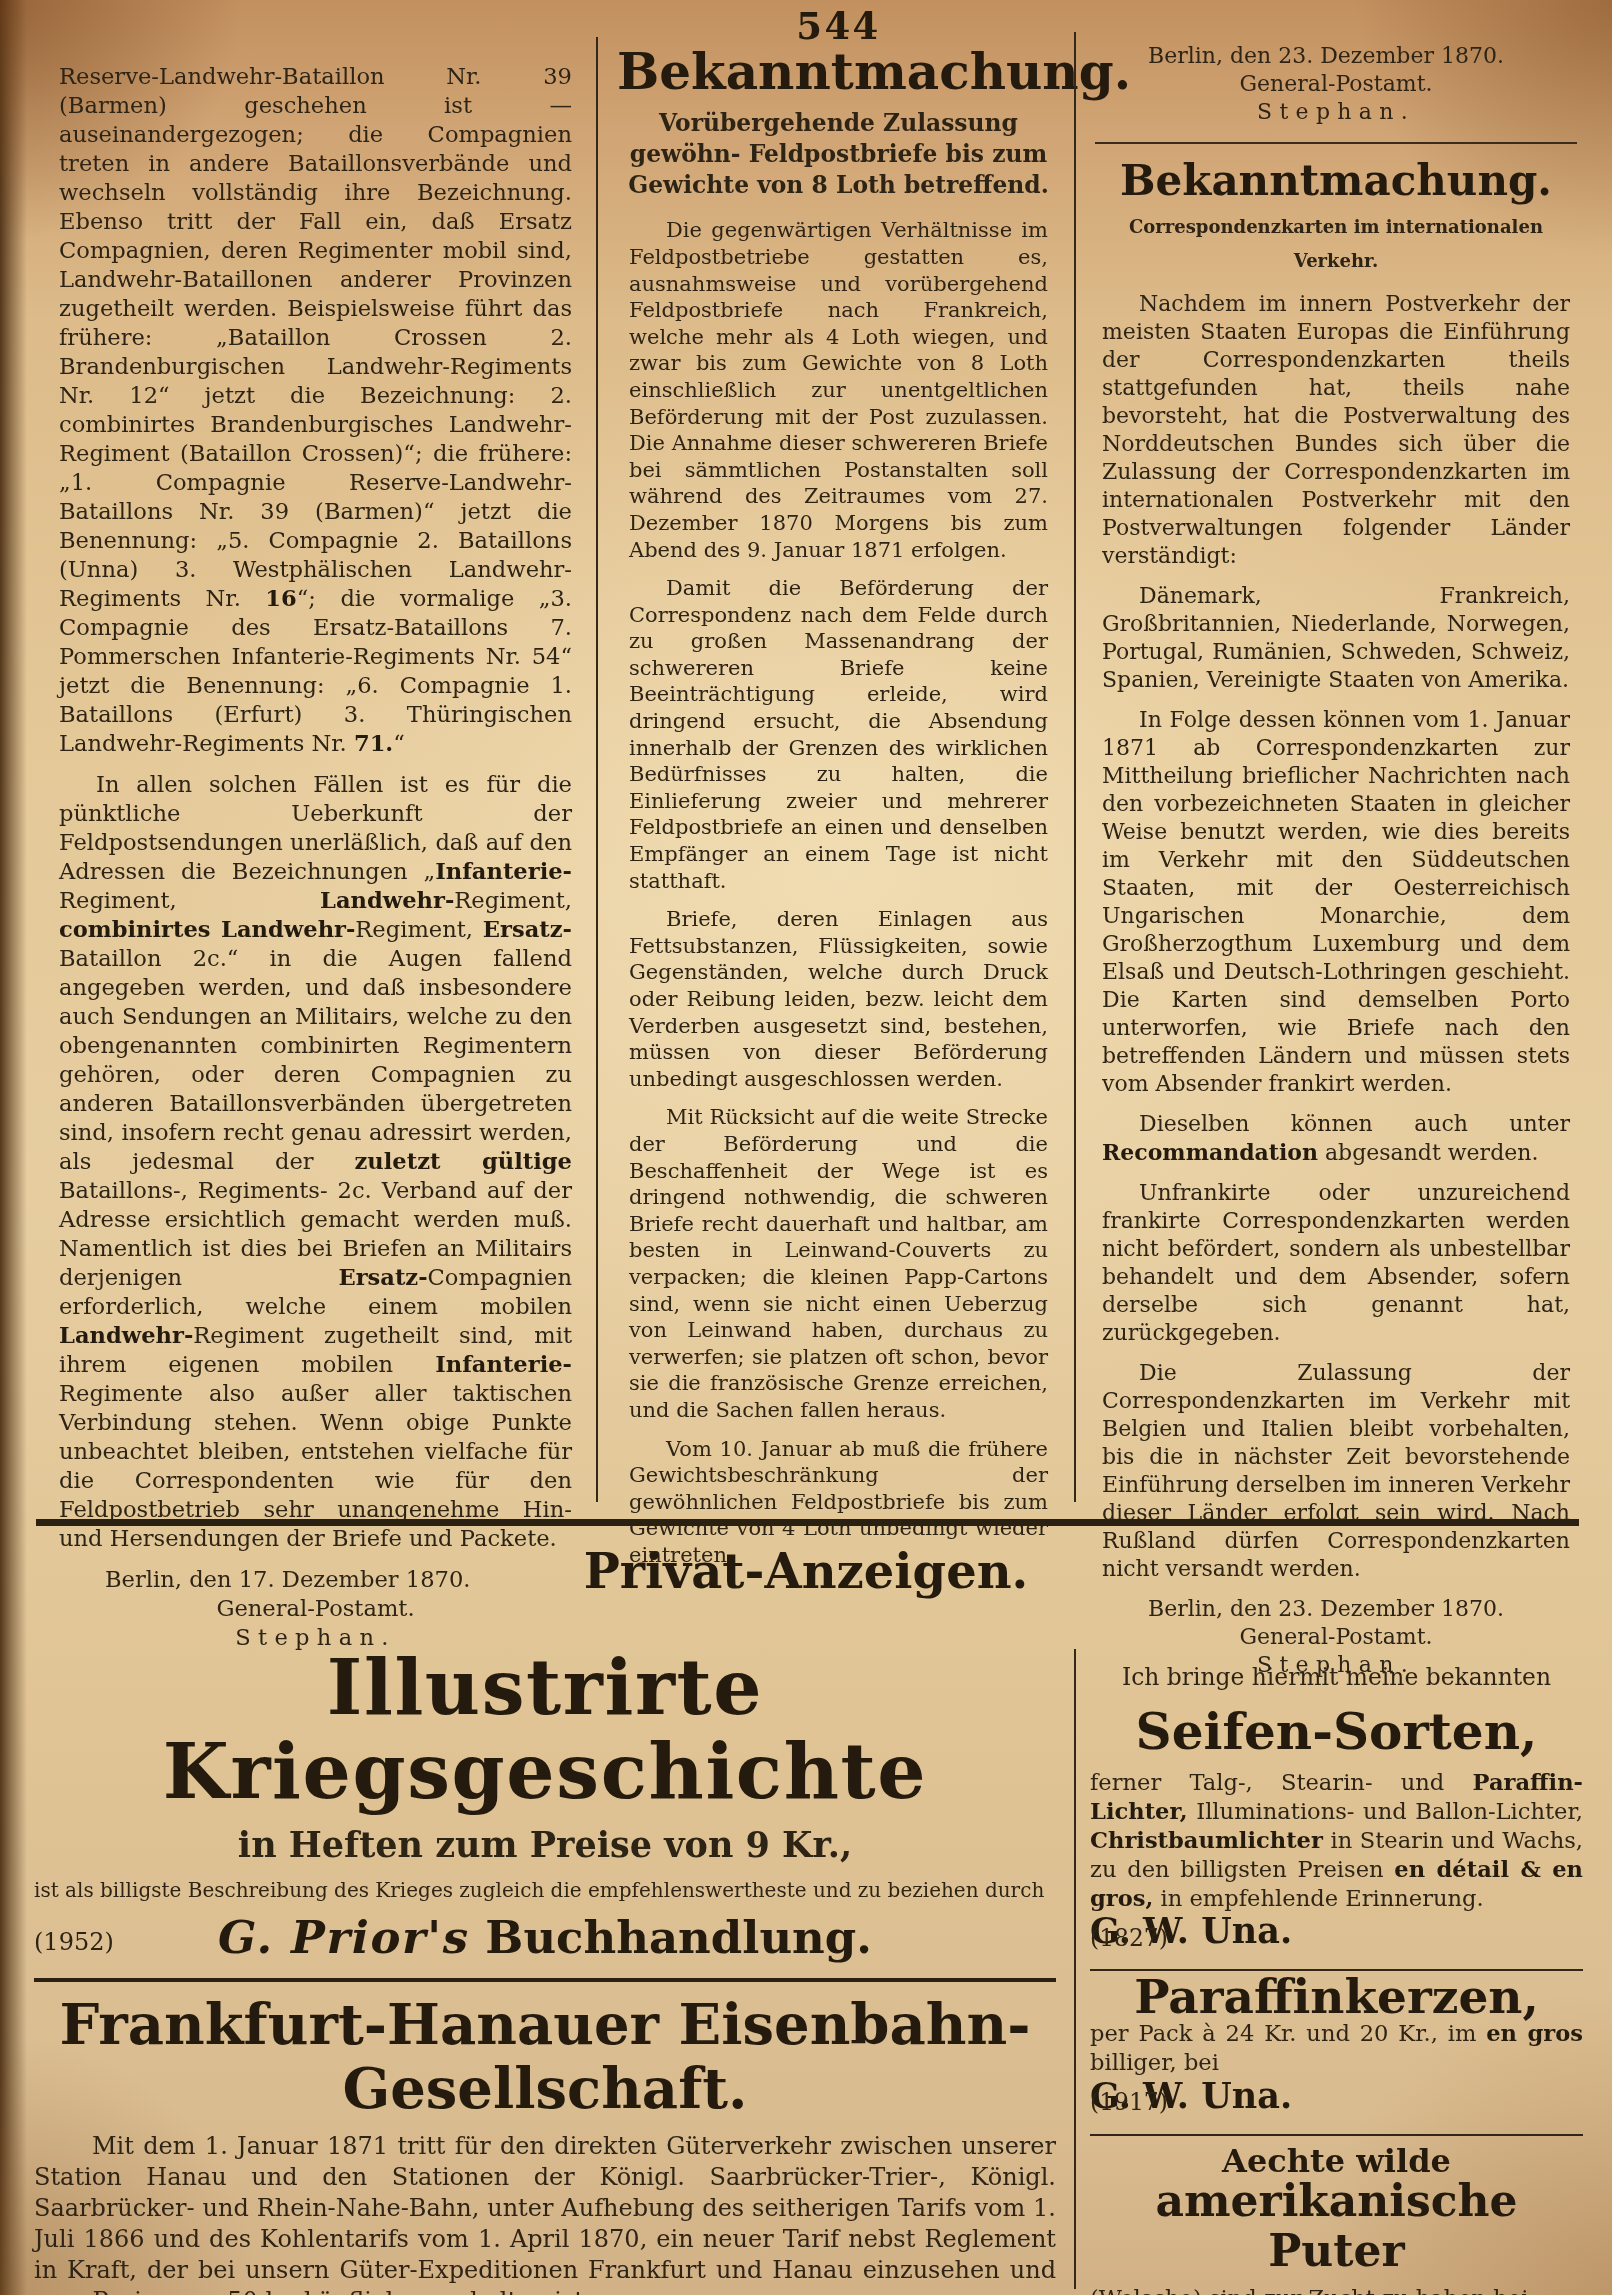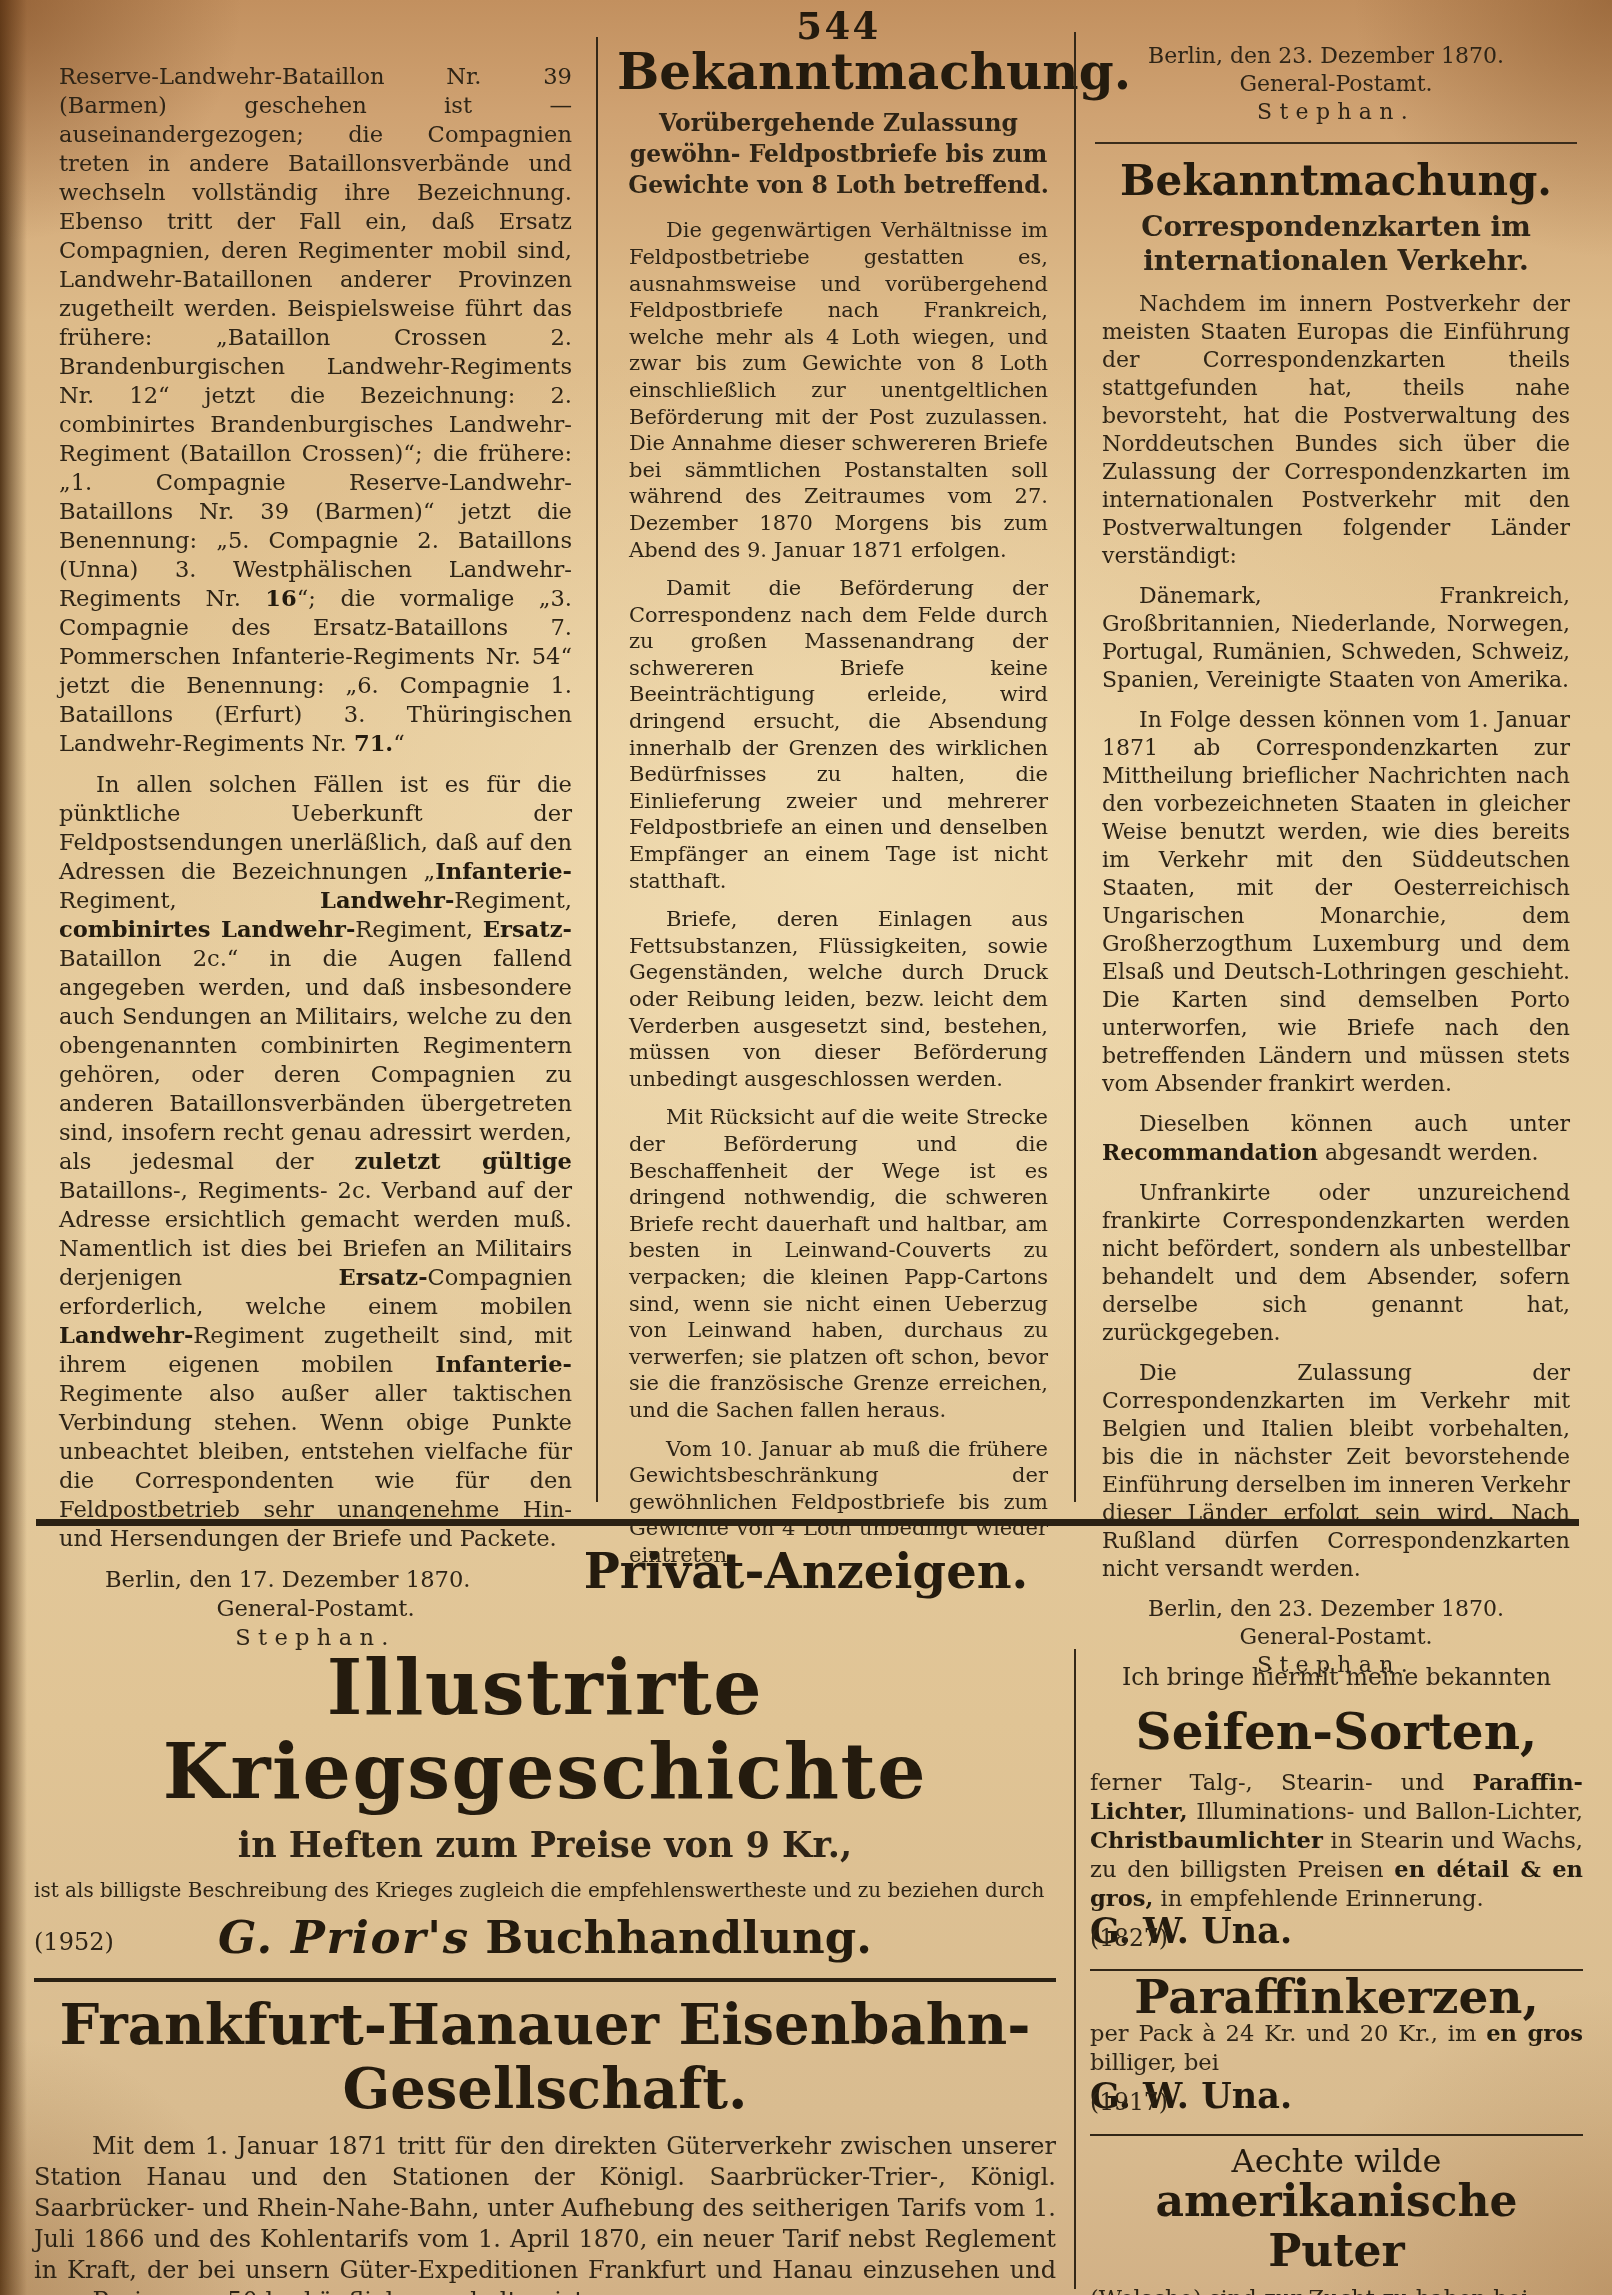"Correspondenzkarten im internationalen" .subhead.intl { font-size: 28px -> 18px }
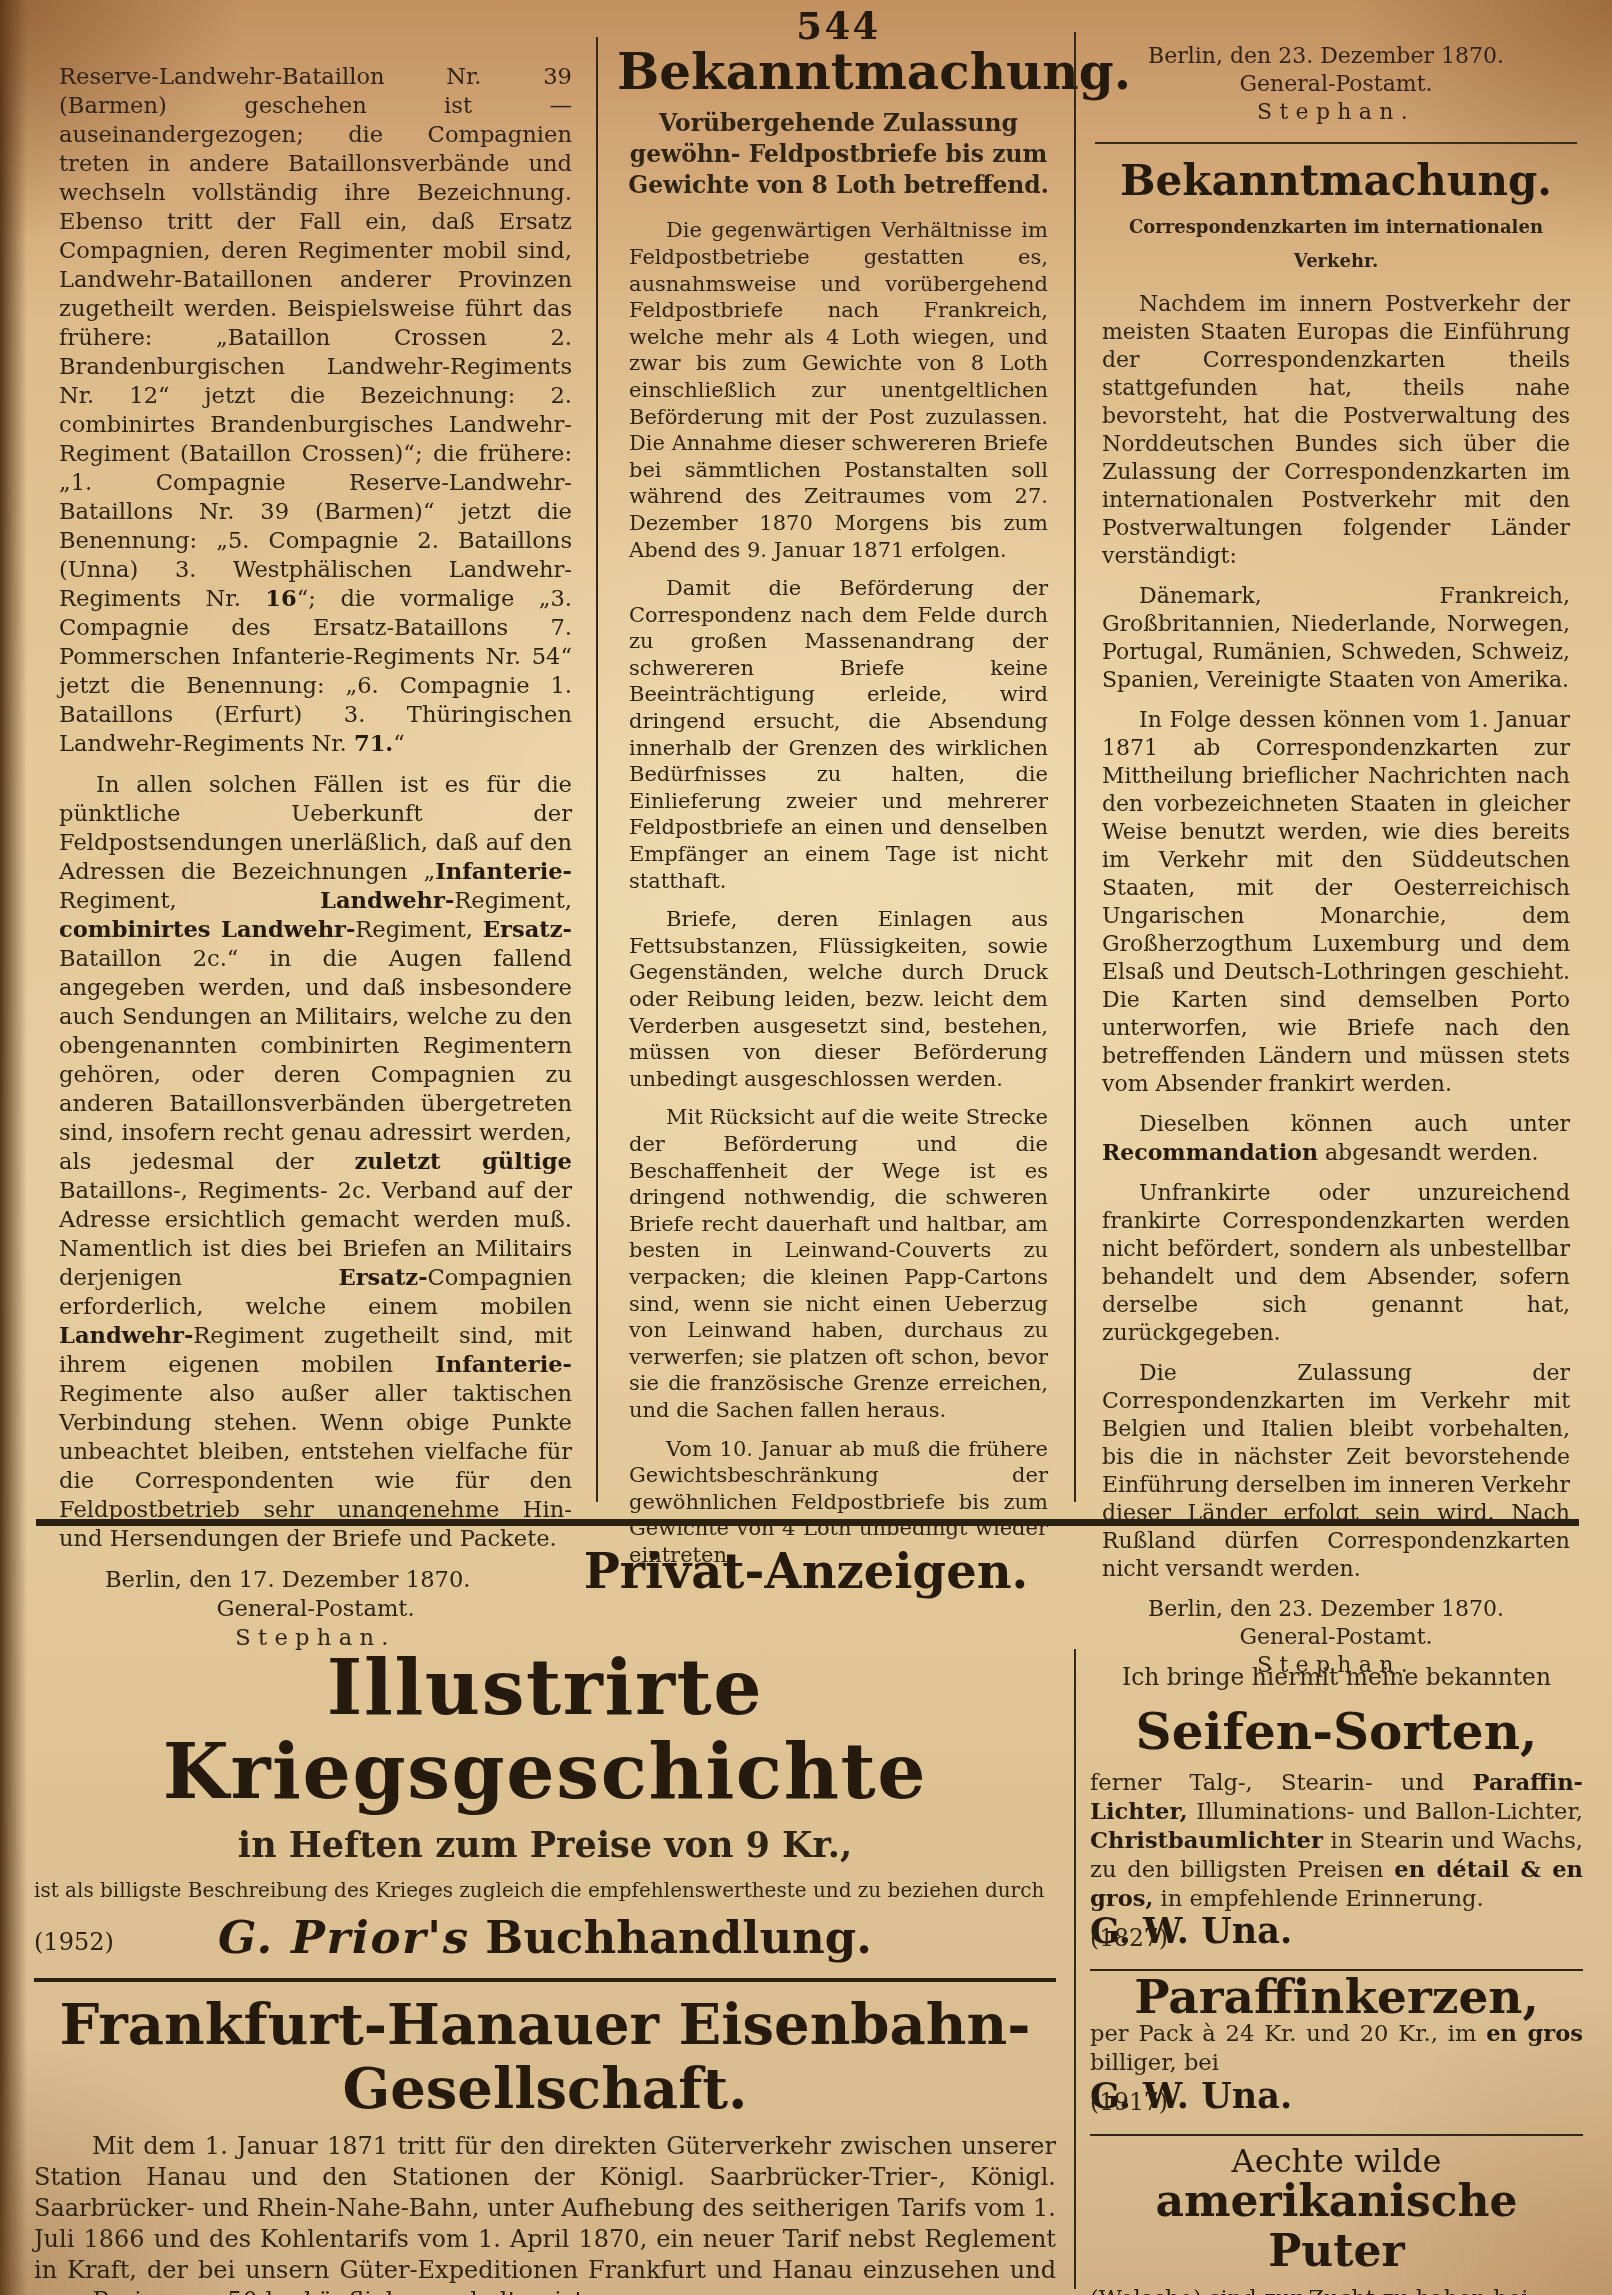"Aechte wilde" .puter-t1 { font-weight: normal -> bold }
